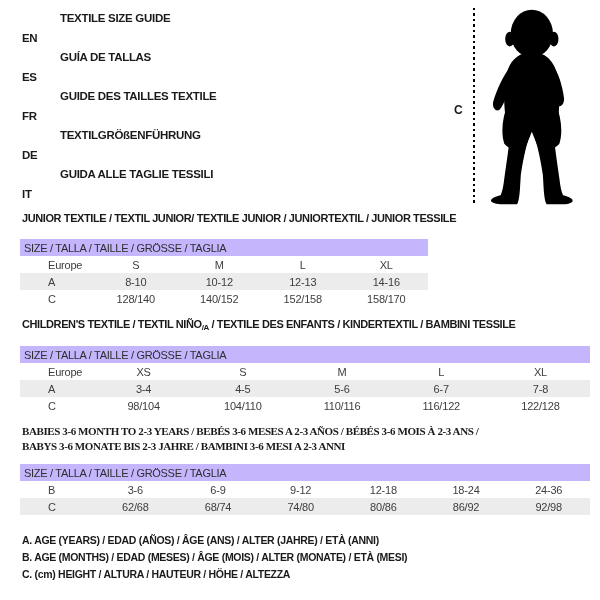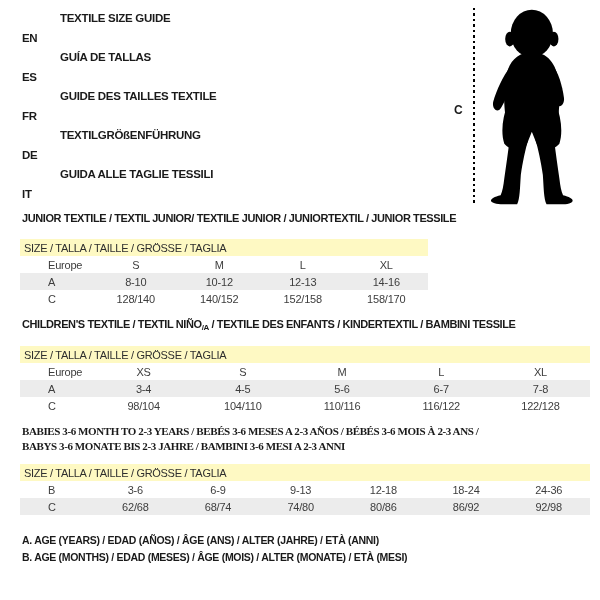"SIZE / TALLA / TAILLE" .tbl-bar { background: #fef9c3 -> #c4b5fd }
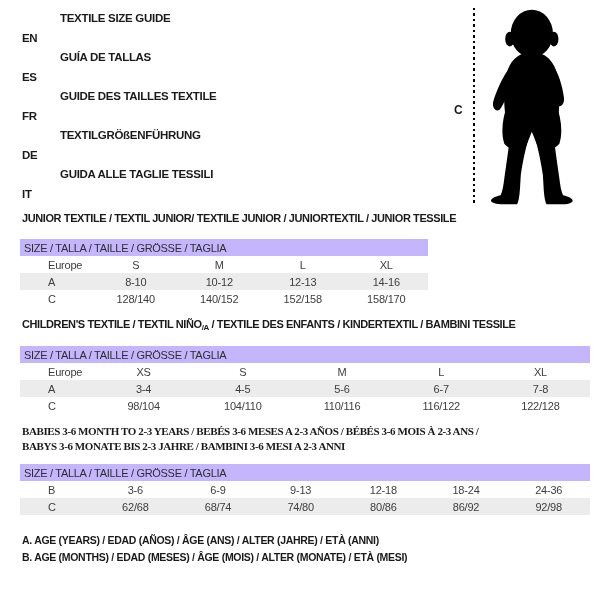"9-13" span.cell { text: 9-13 -> 9-12 }
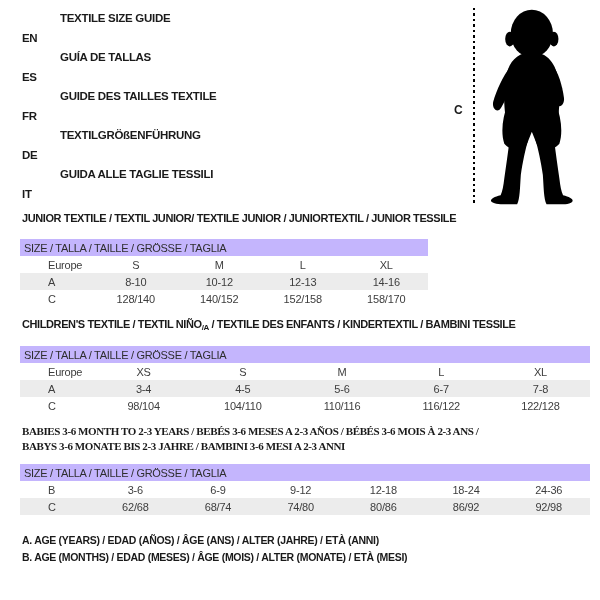"C. (cm) HEIGHT / ALTURA" div.note { html: none -> <div>C. (cm) HEIGHT / ALTURA / HAUTEUR / HÖHE / ALTEZZA</div> }
